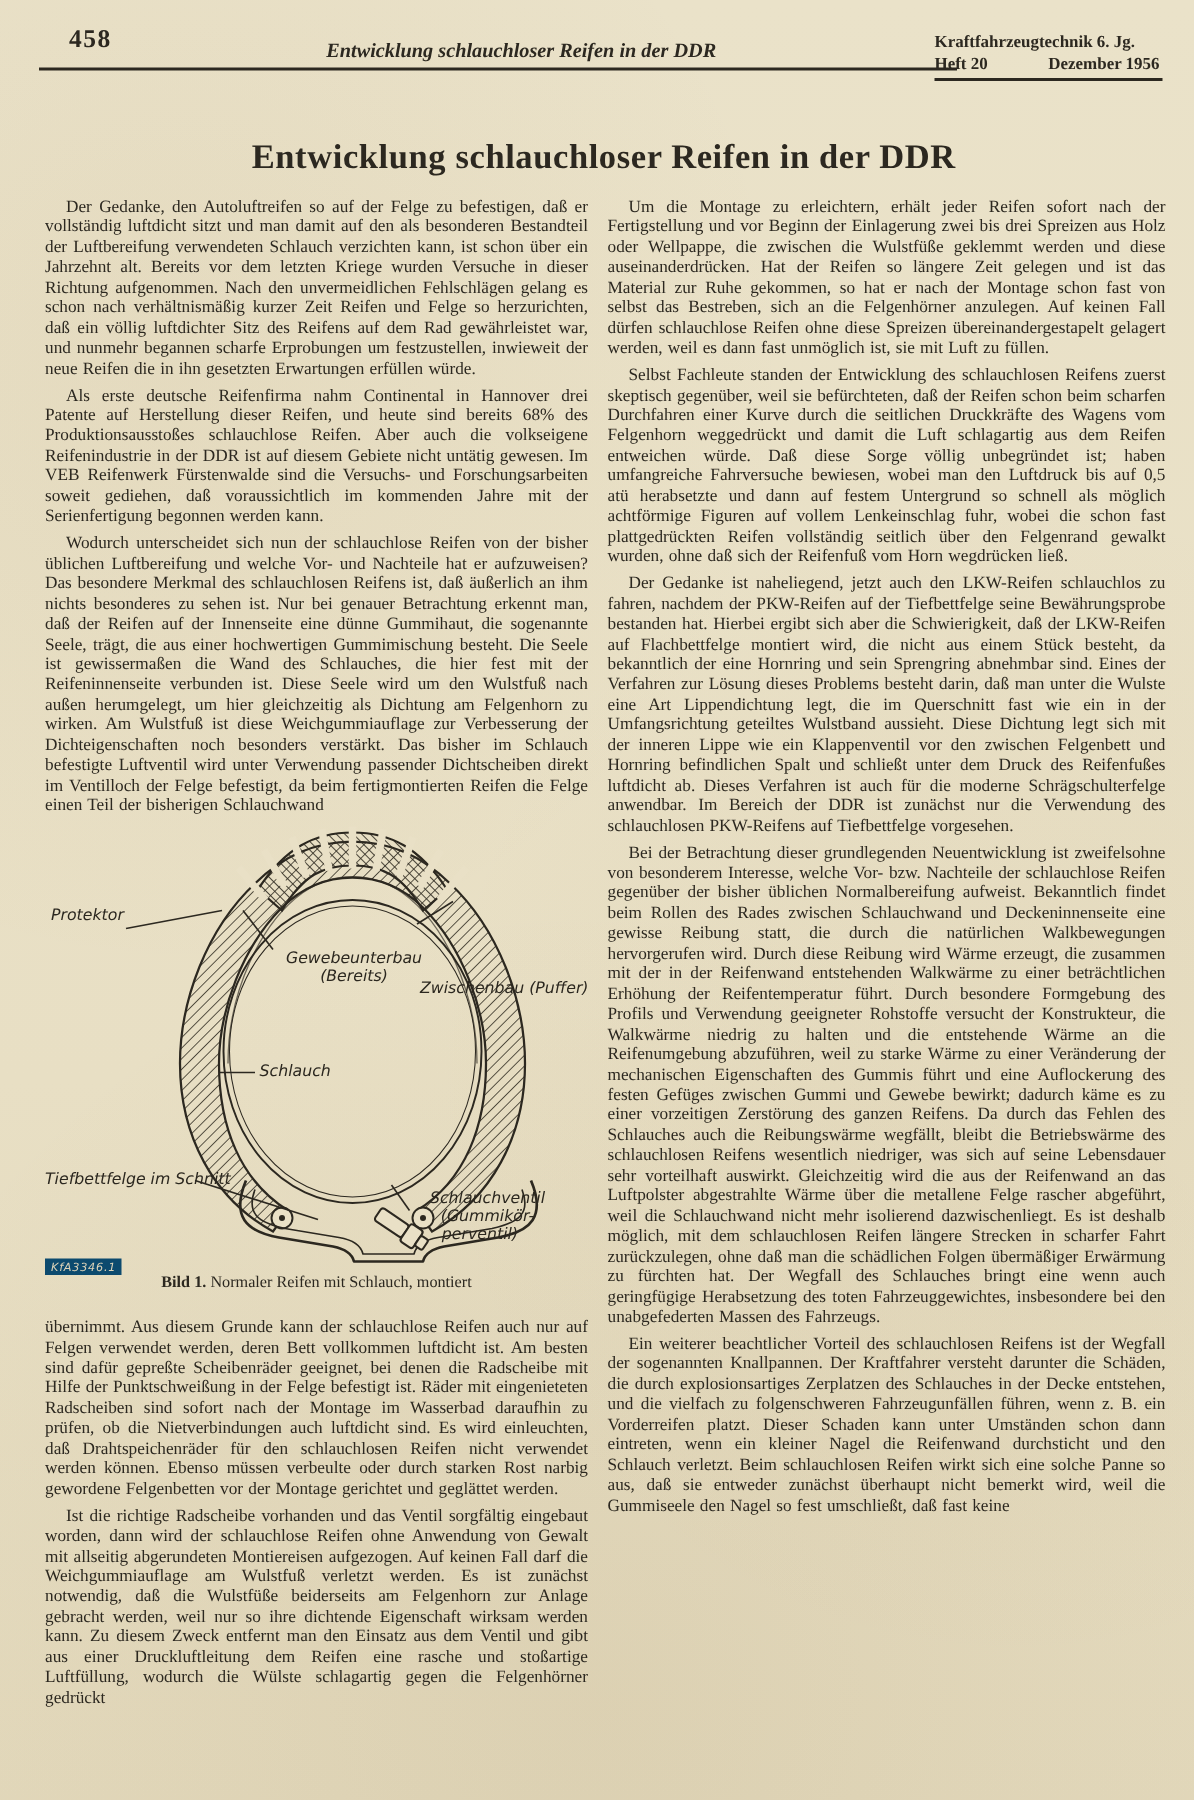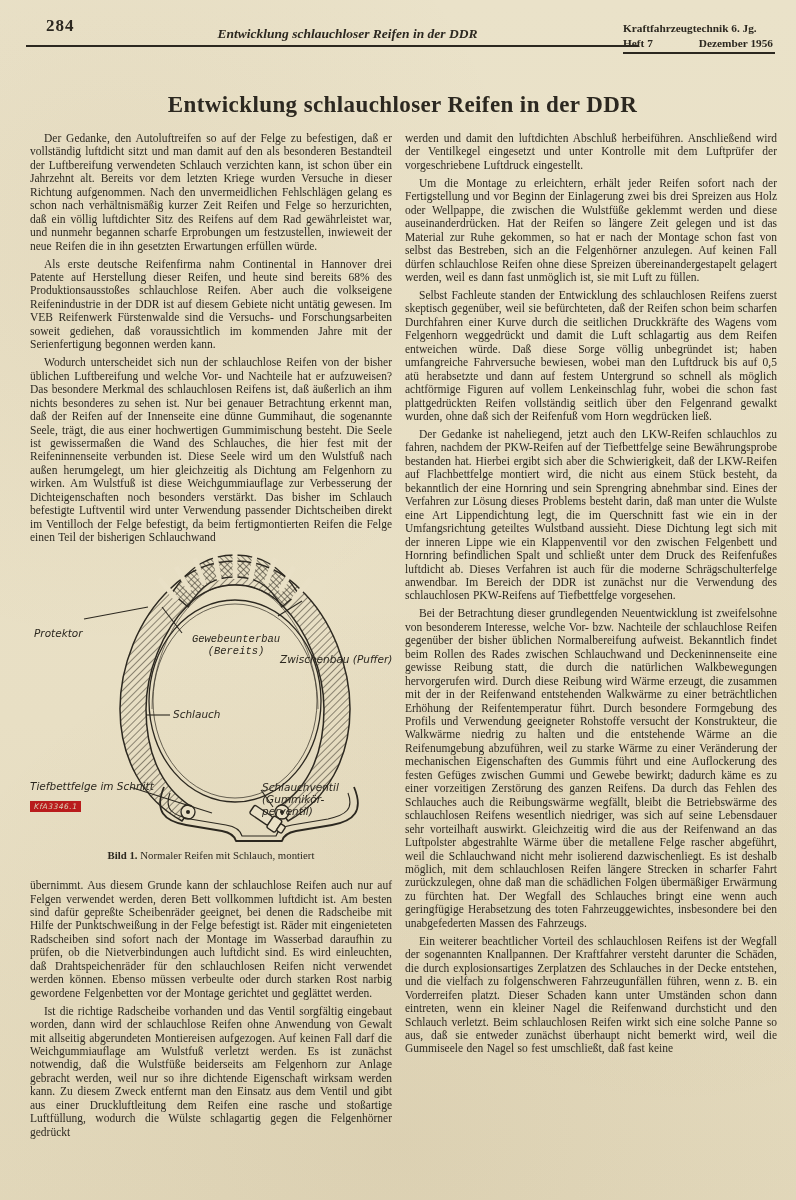"284" div.page-number { text: 284 -> 458 }
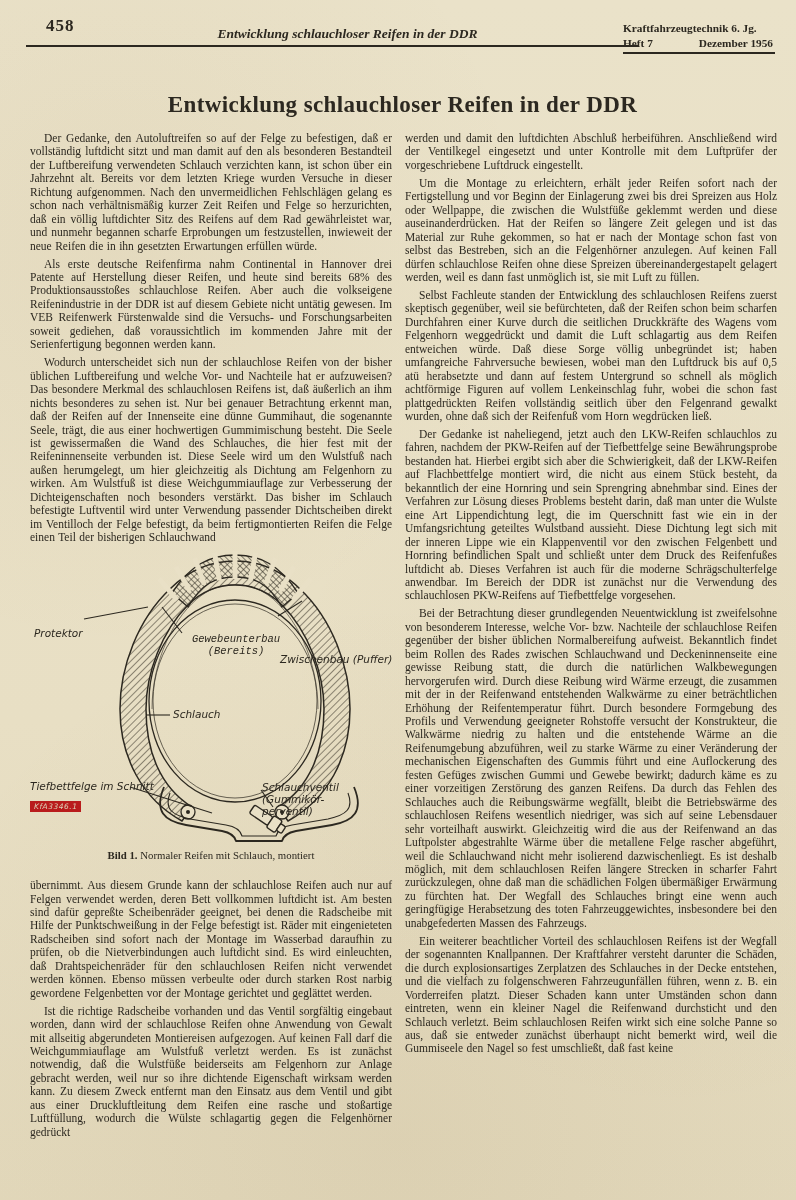"Heft 7" span { text: 7 -> 20 }
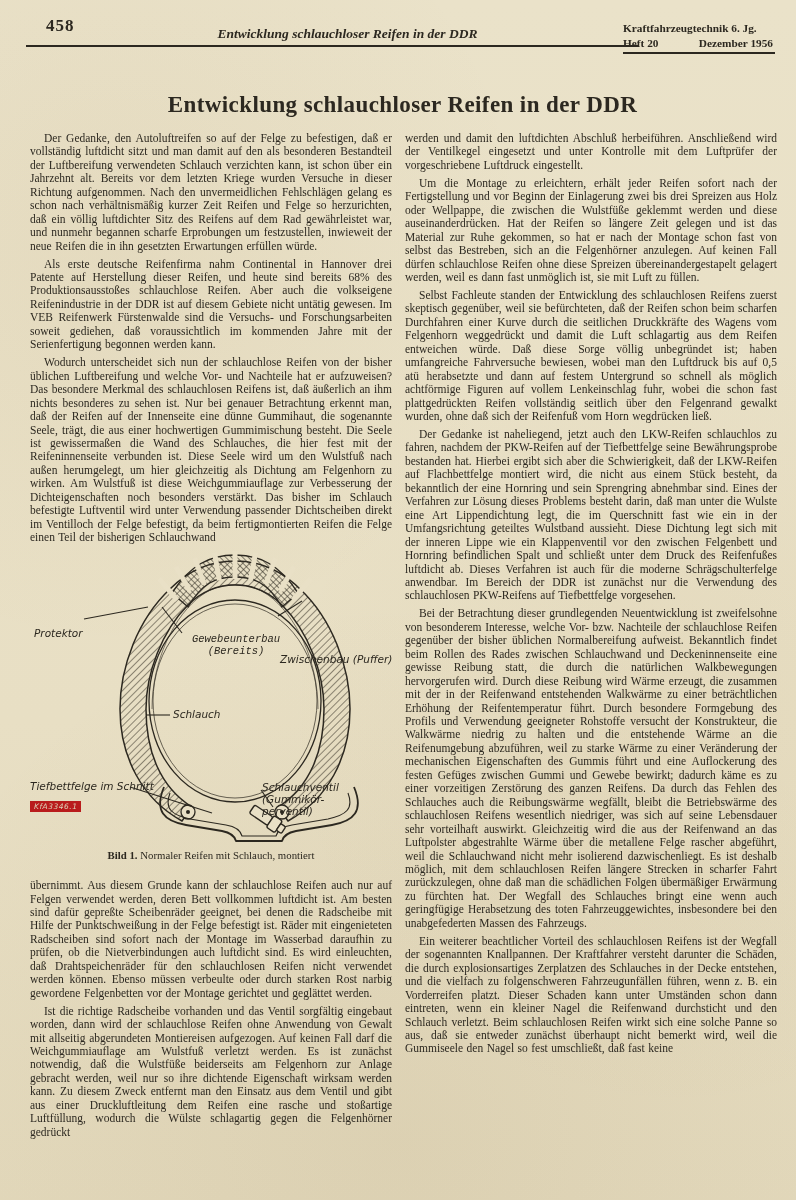"werden und damit den luftdichten" p.body { html: <p>werden und damit den luftdichten Abschluß herbeiführen. Anschließend wird der Ventilkegel eingesetzt und unter Kontrolle mit dem Luftprüfer der vorgeschriebene Luftdruck eingestellt.</p> -> none }
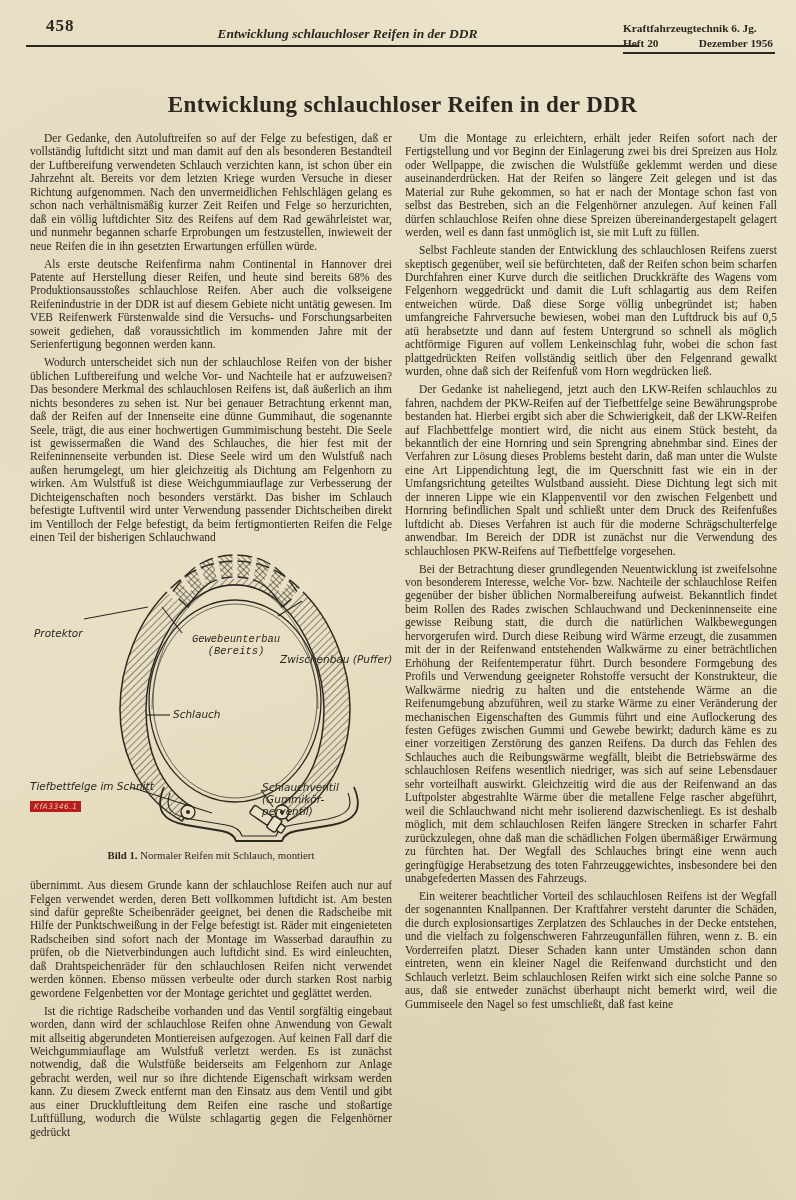"Protektor" div.fig-label { top: 78px -> 55px }
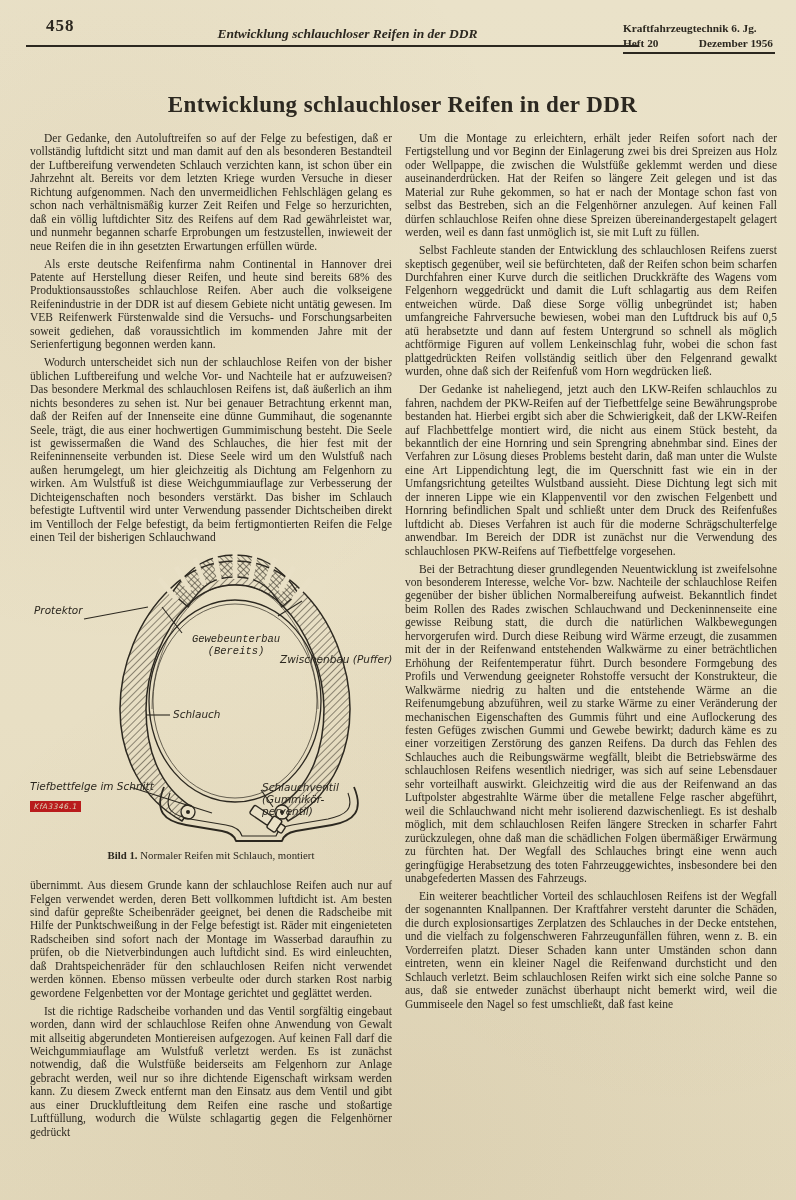"Gewebeunterbau" div.fig-label { font-family: Liberation Mono, monospace -> none }
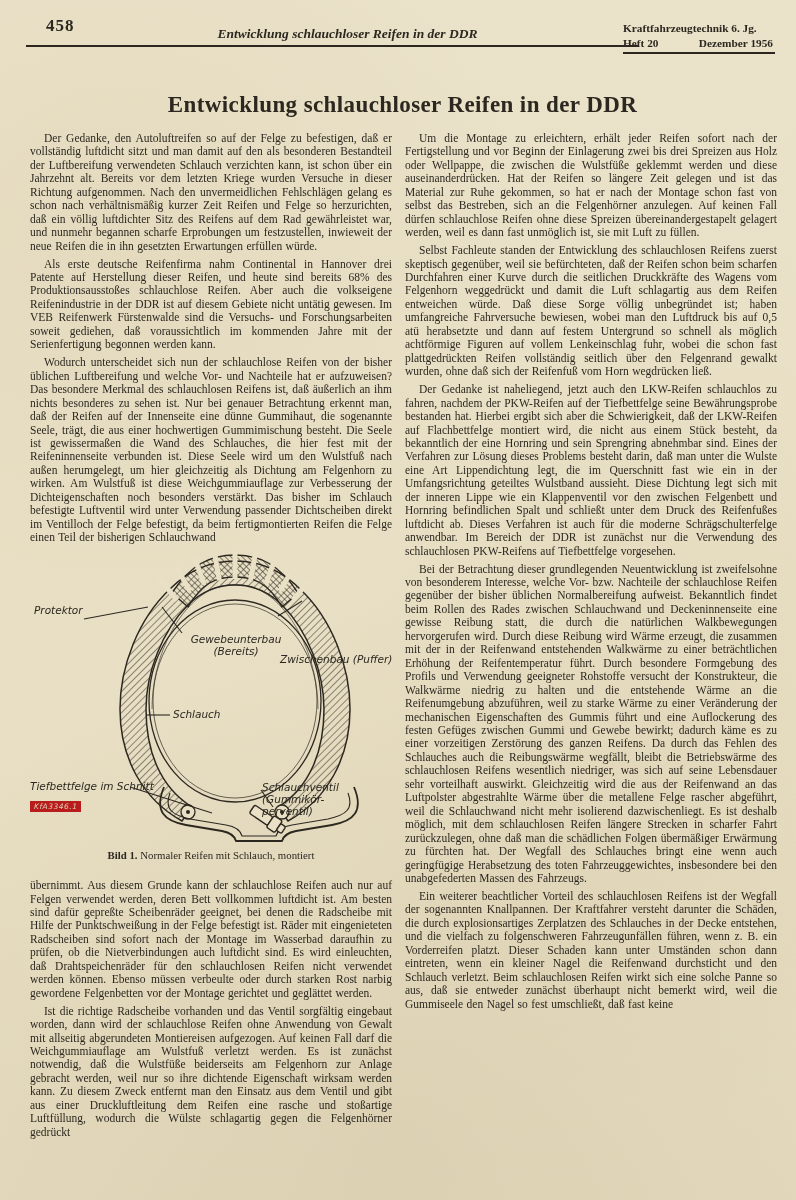"Schlauchventil (Gummikör-" div.fig-label { text-align: left -> center; top: 232px -> 244px }
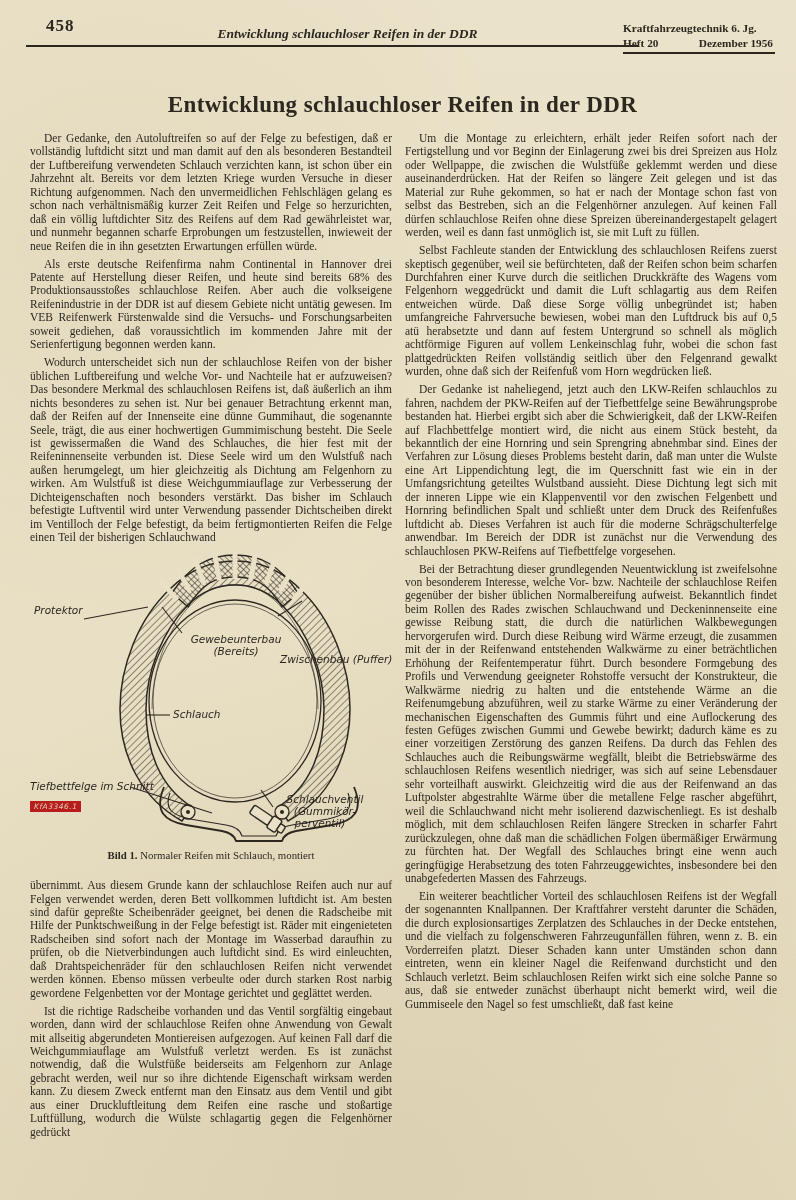"KfA3346.1" .fig-badge { background: #b91c1c -> #0c4a6e; margin-top: none -> 38px }
